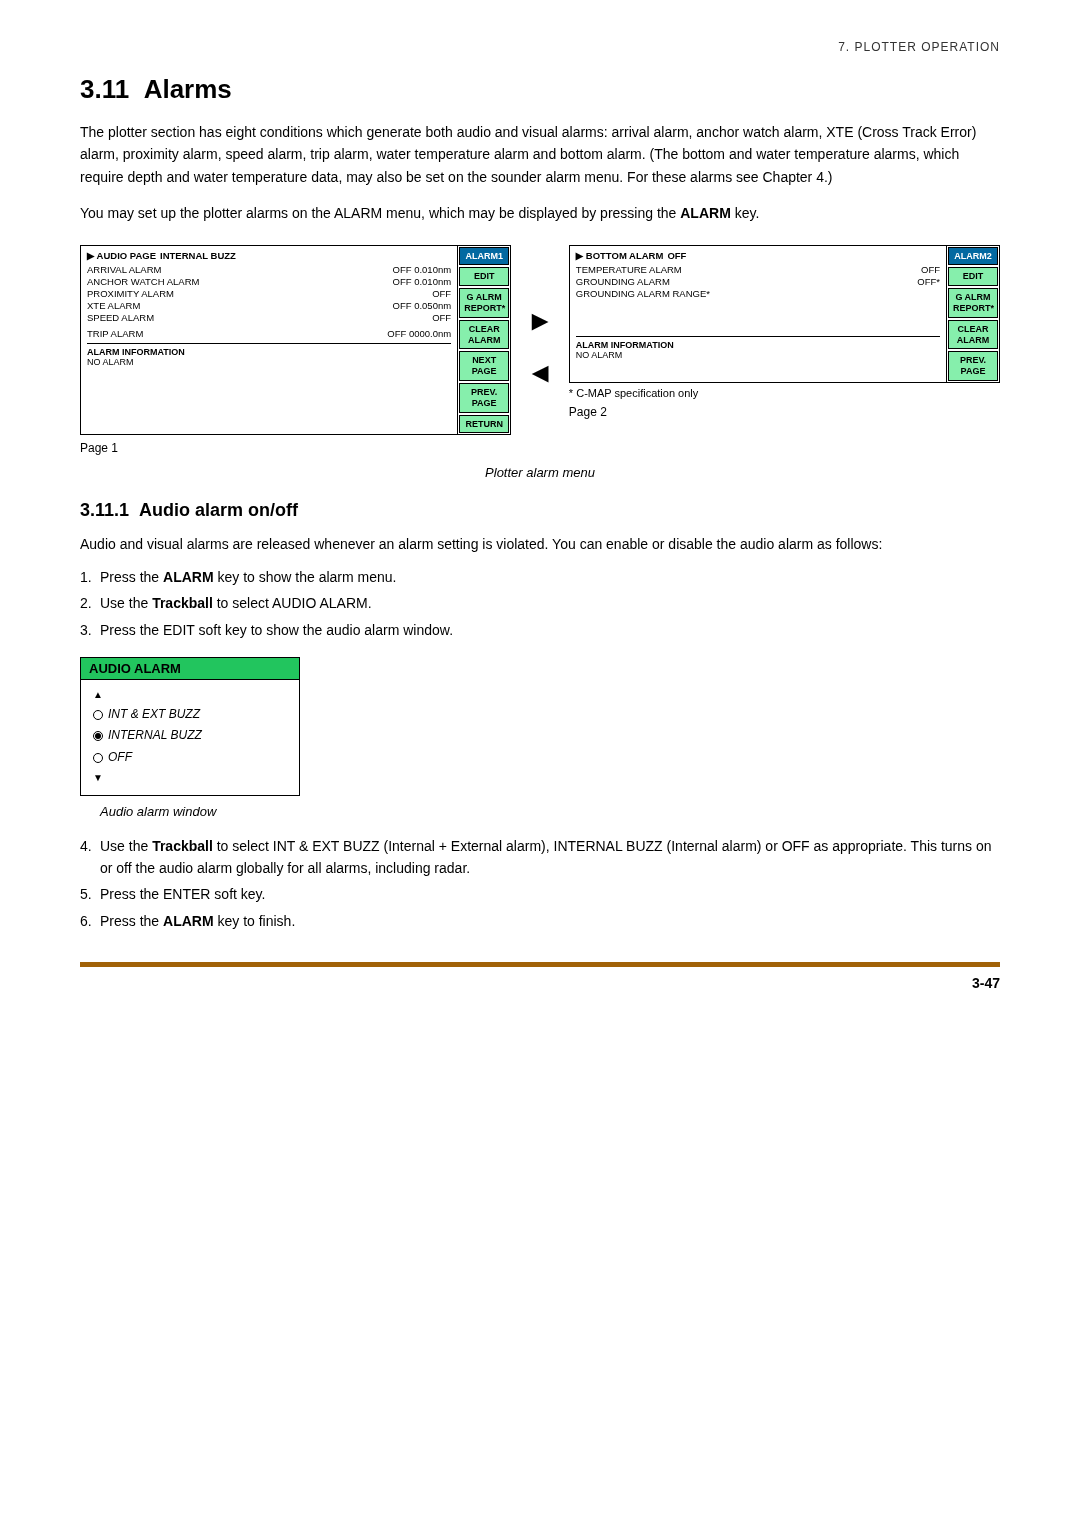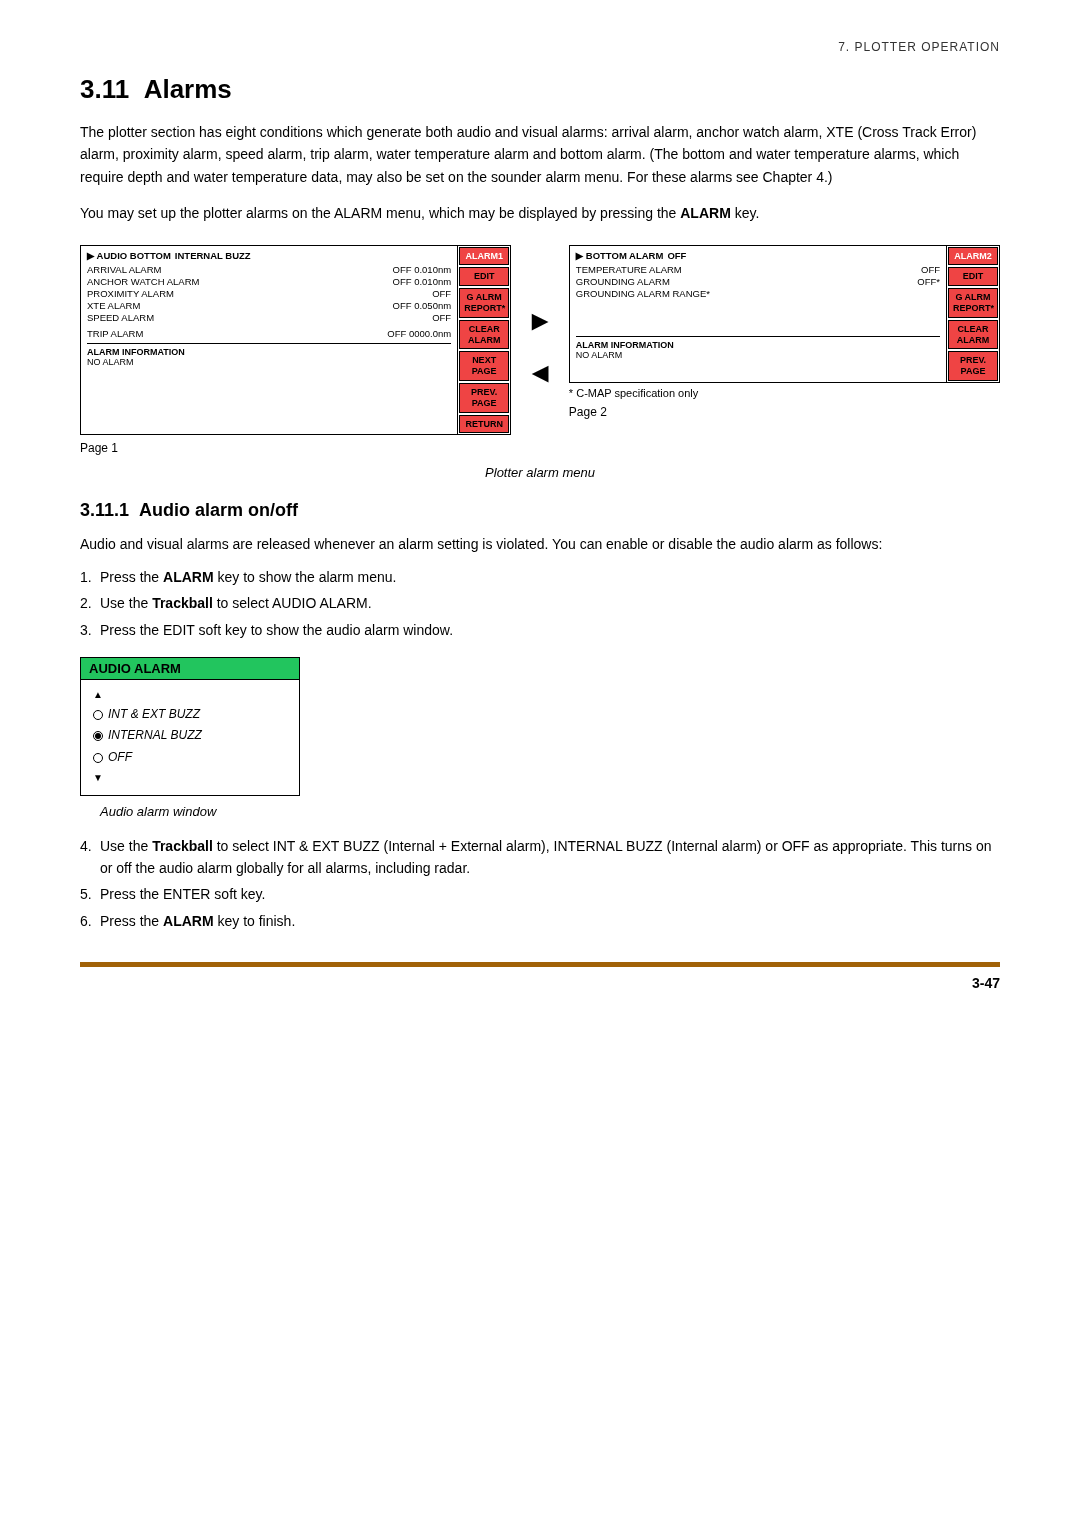"▶ AUDIO BOTTOM" span { text: BOTTOM -> PAGE }
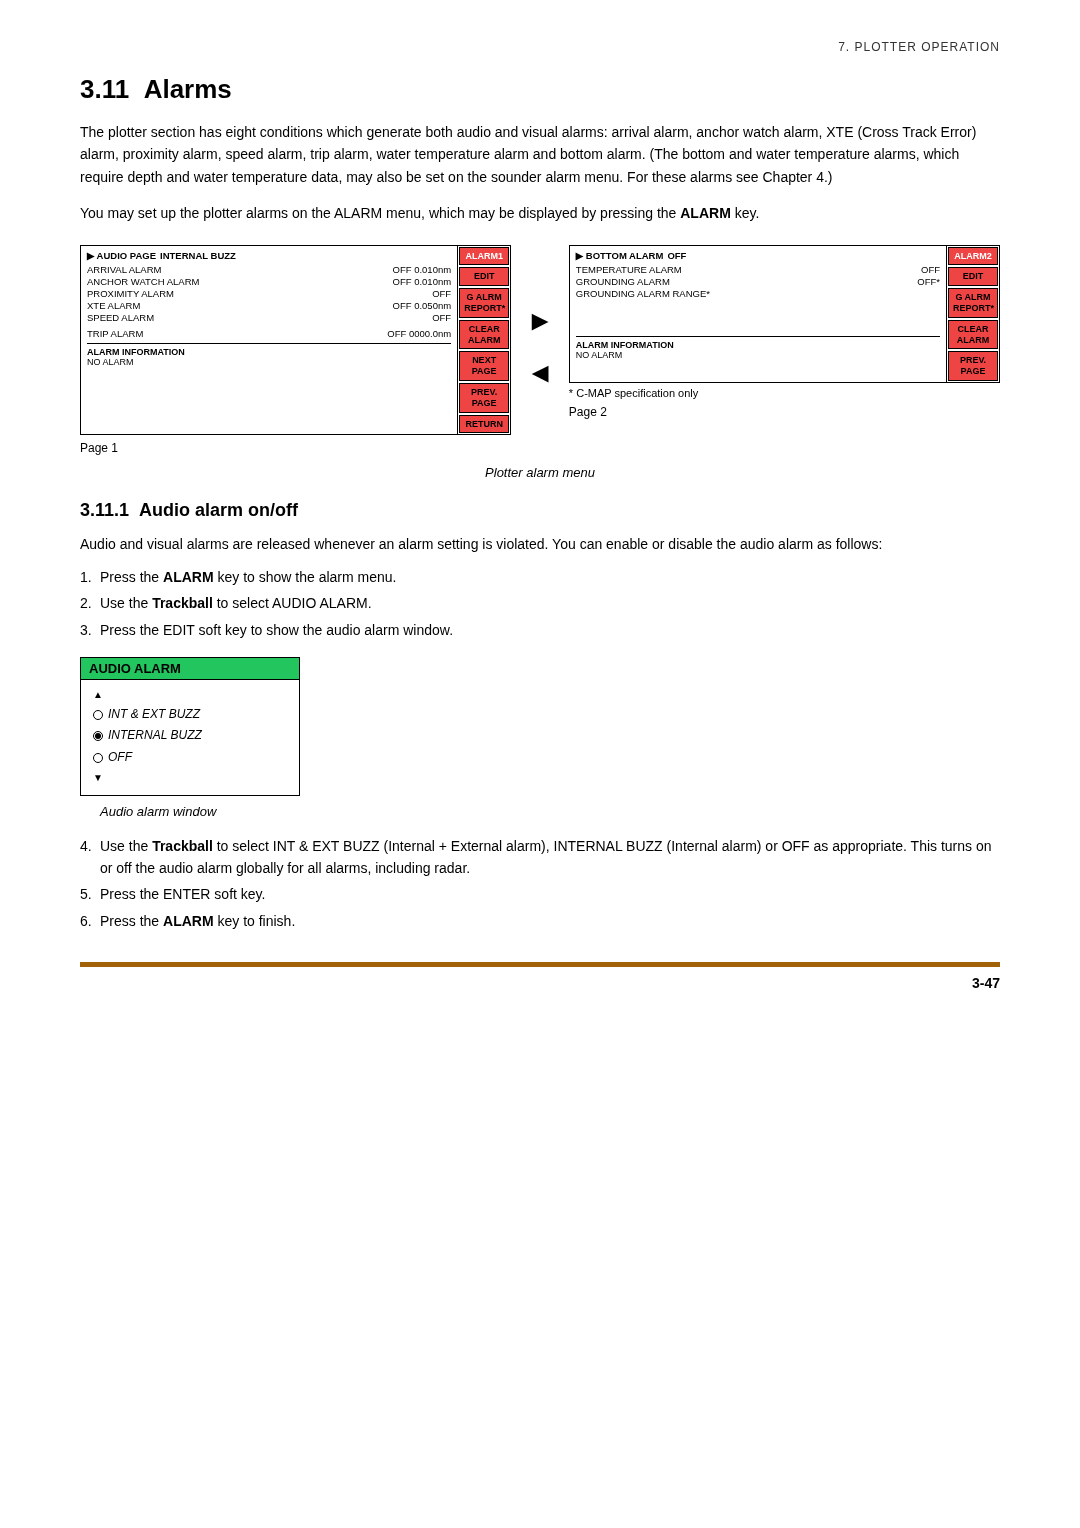"ALARM1" .alarm-side-btn.highlighted { background: #ef4444 -> #0369a1 }
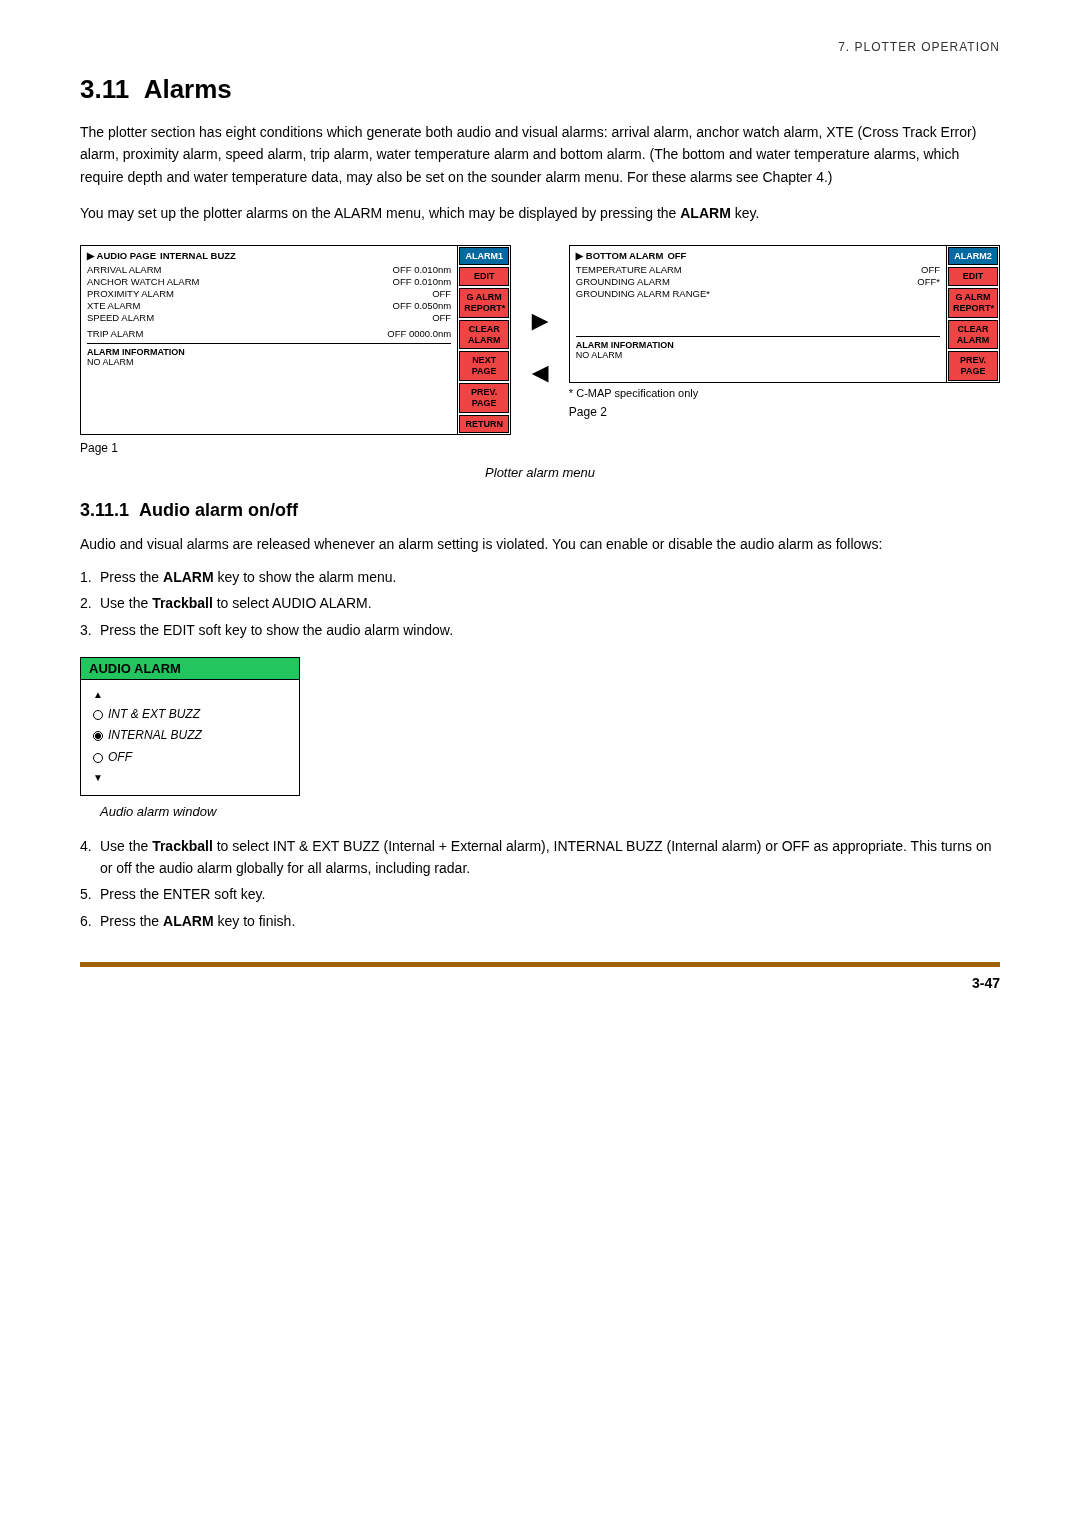"EDIT" .alarm-side-btn { background: #ef4444 -> #86efac }
